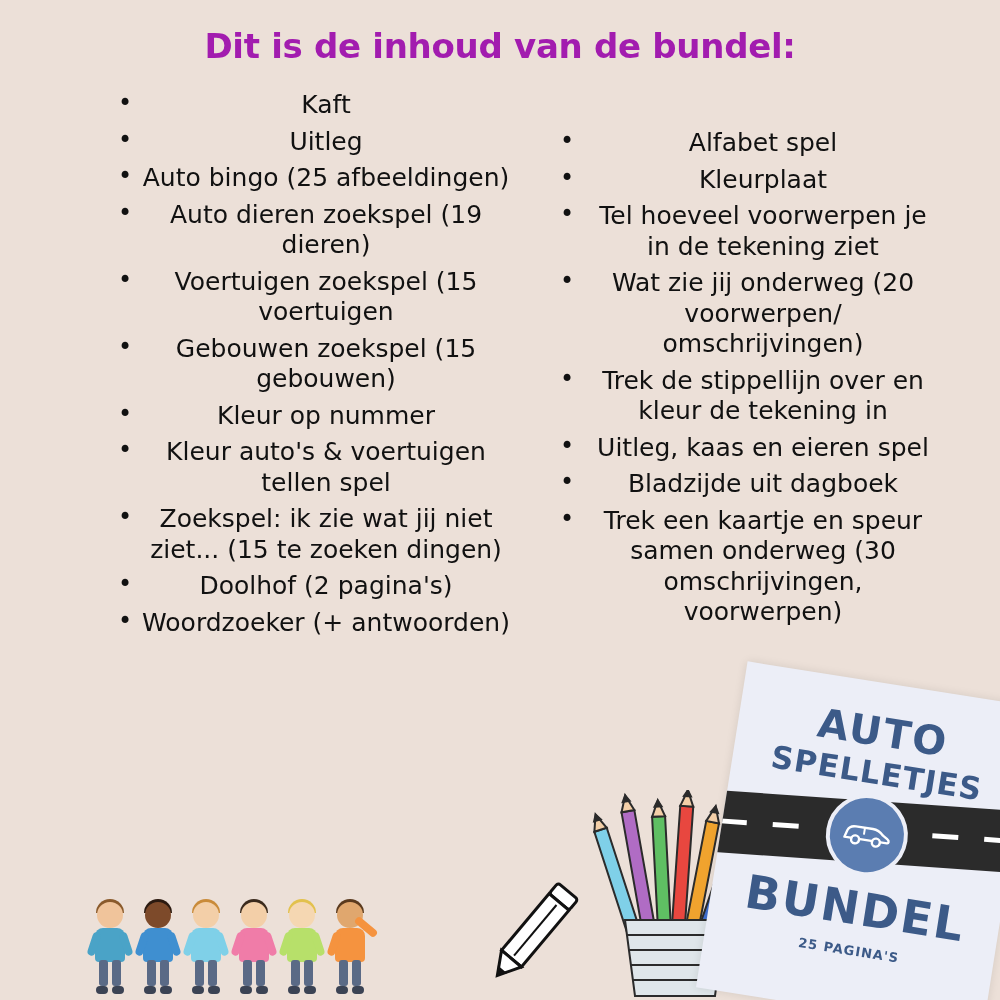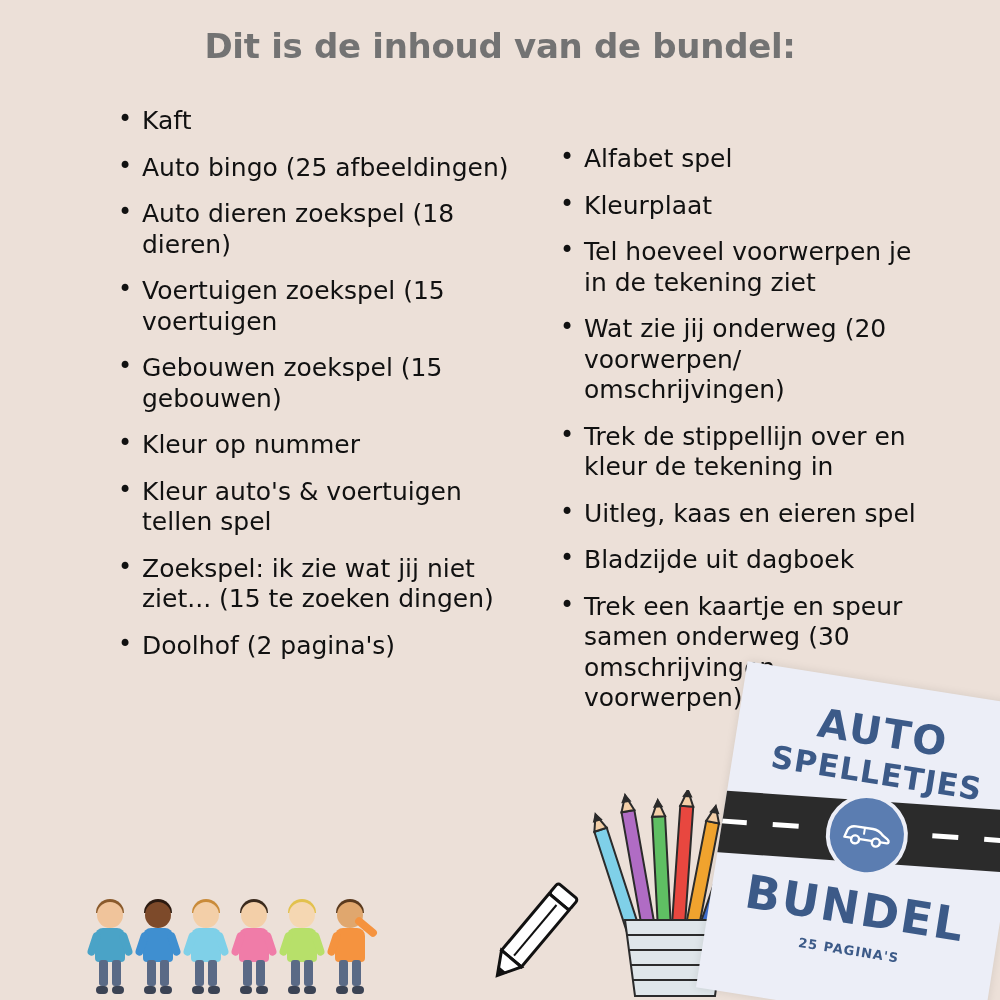"Dit is de inhoud van" .title { color: #737373 -> #a21caf }
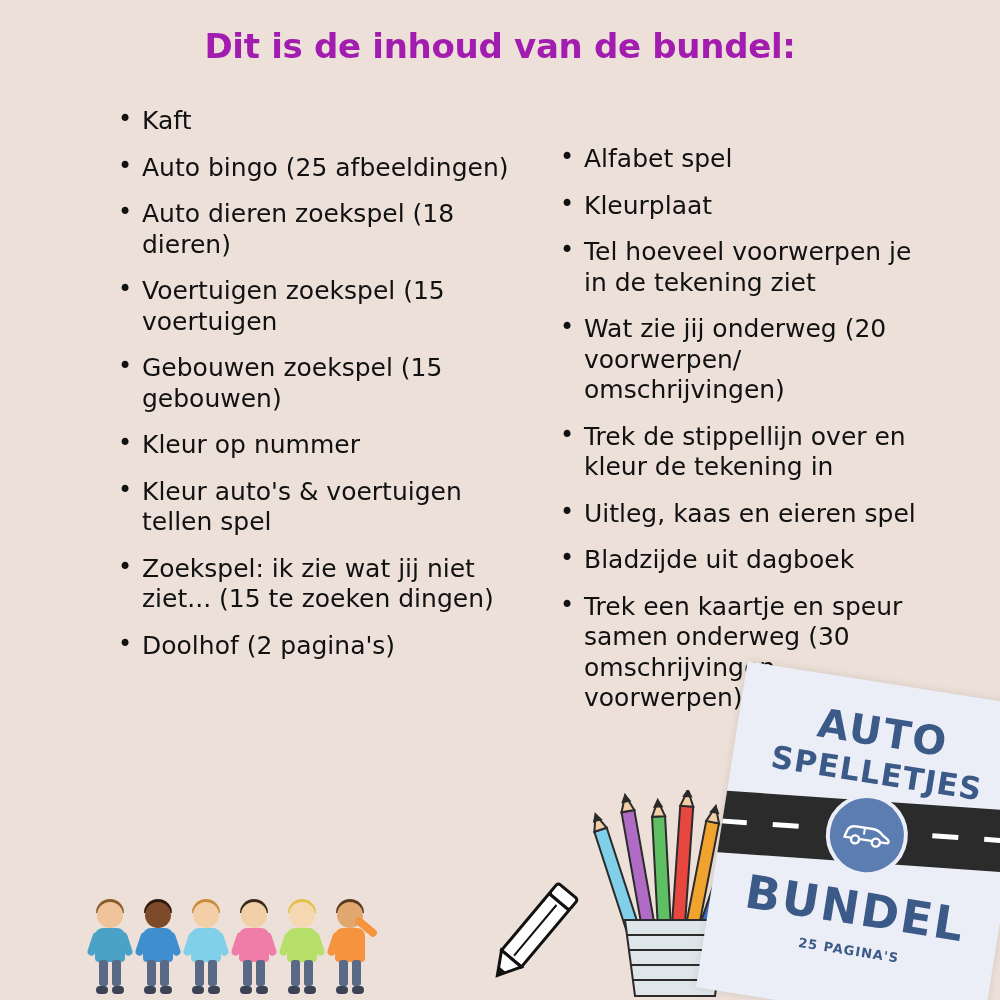"Kaft" .col li { margin: 16px 0 6px 0 -> 0 0 6px 0; text-align: none -> center }
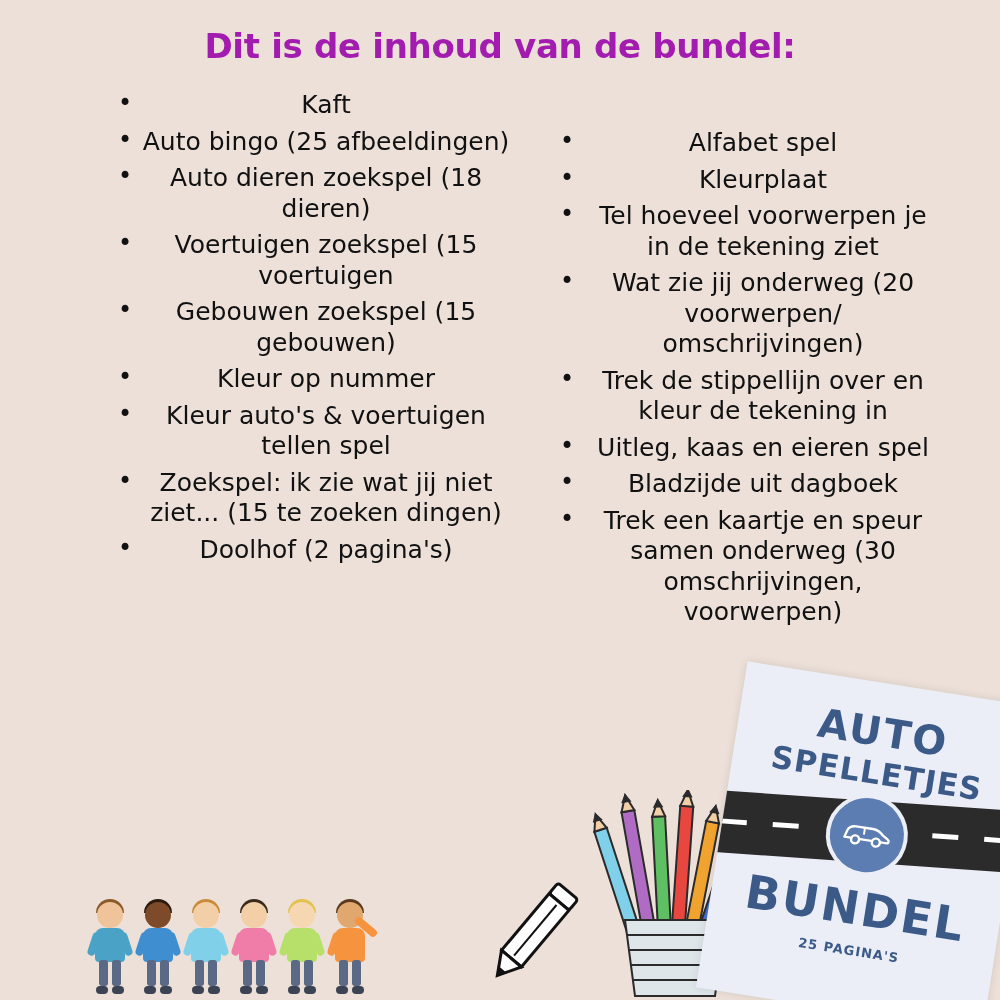"Uitleg" li { html: none -> <li>Uitleg</li> }
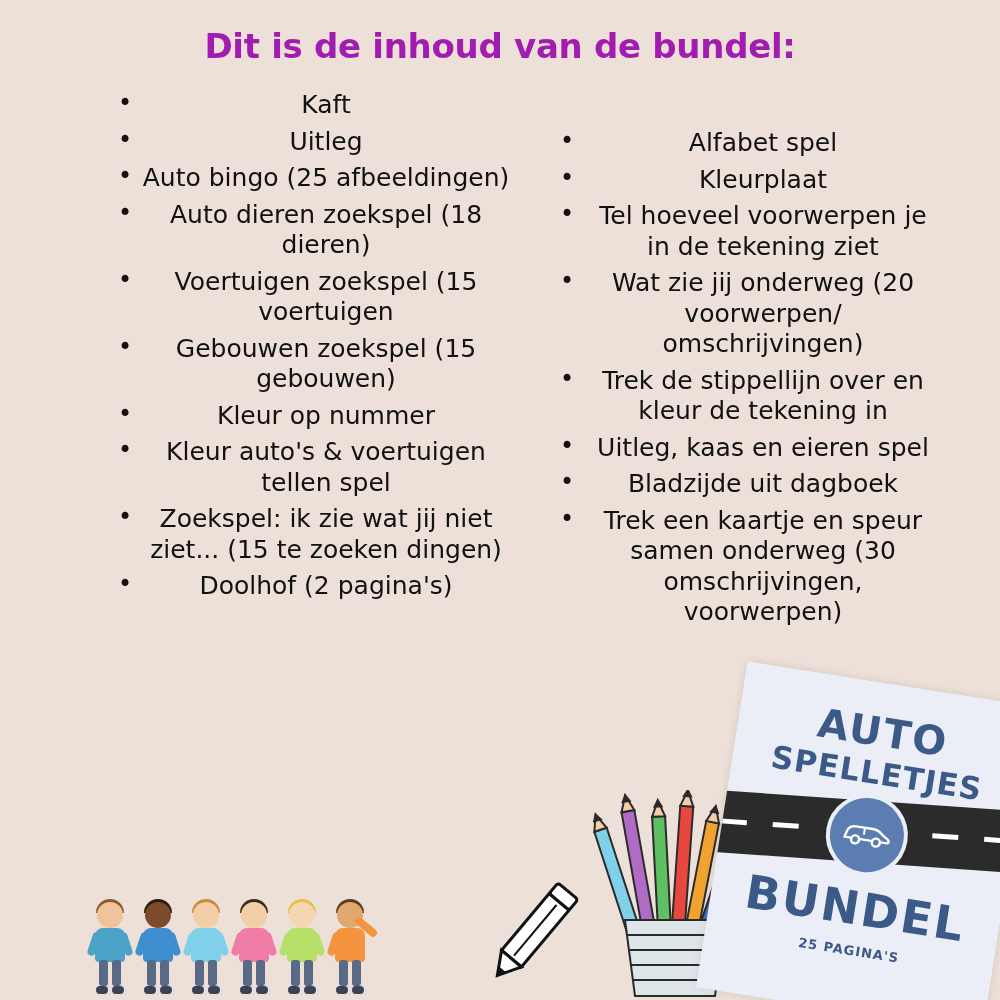"Auto dieren zoekspel (18 dieren)" li { text: 18 -> 19 }
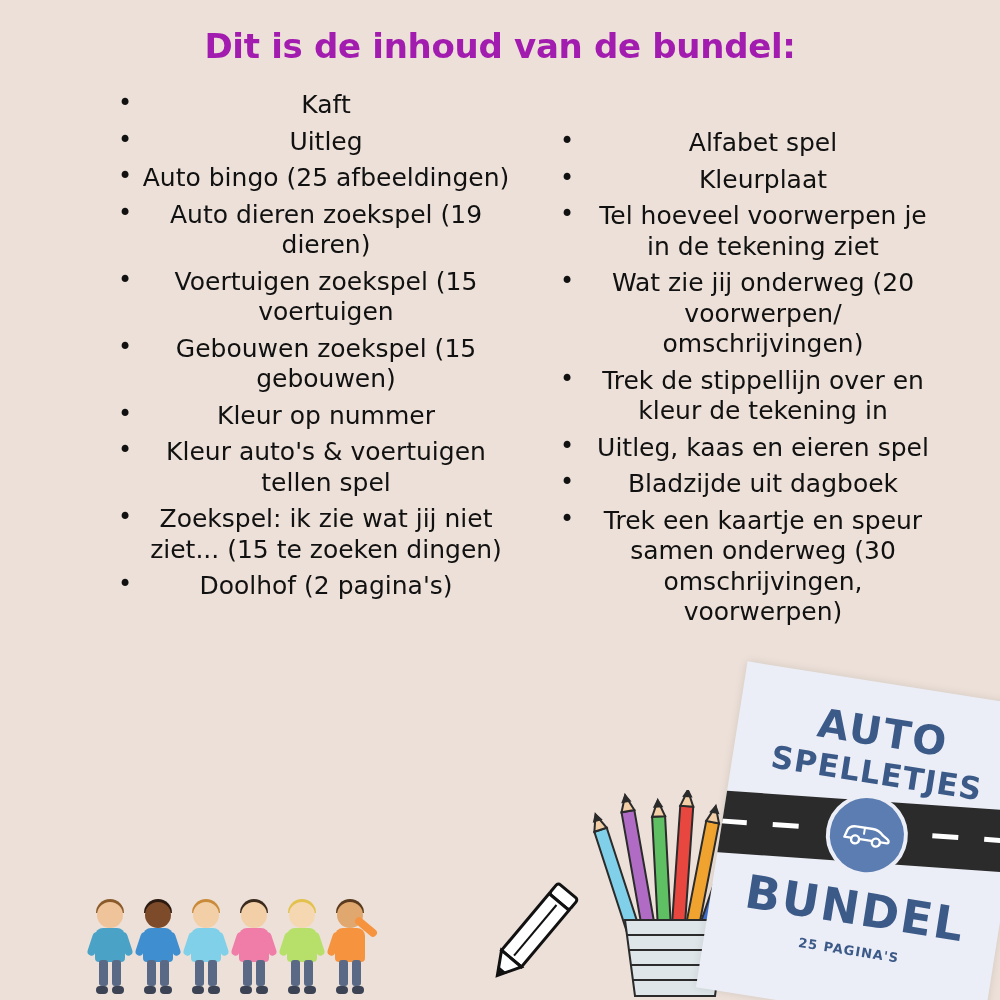"Woordzoeker (+ antwoorden)" li { html: none -> <li>Woordzoeker (+ antwoorden)</li> }
